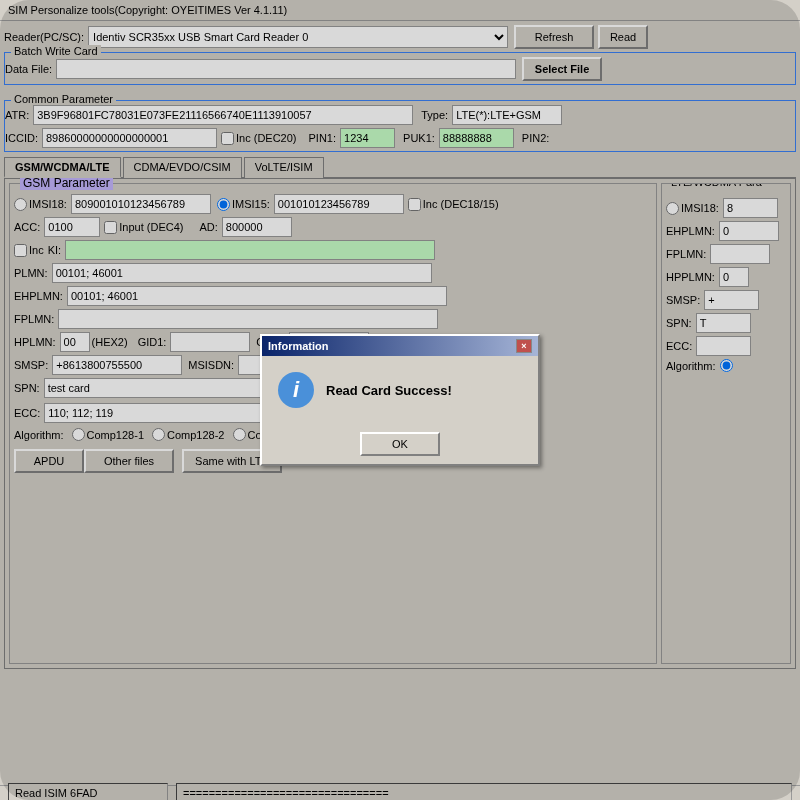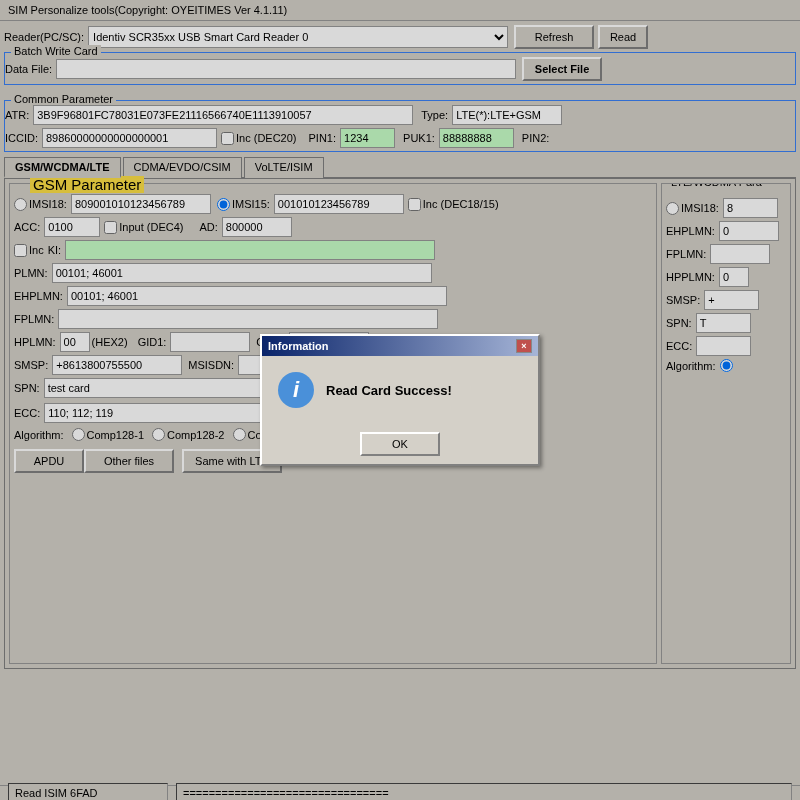"GSM Parameter" .gsm-panel-title { background: #fde047 -> #c4b5fd; font-size: 15px -> 12px; left: 20px -> 10px }
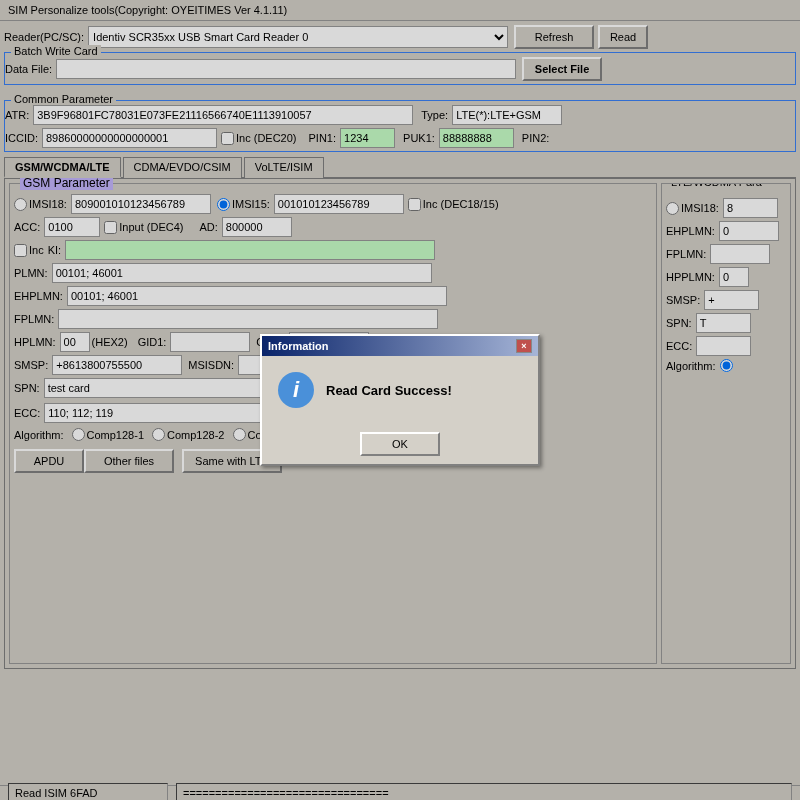"Information" .modal-overlay { border-radius: none -> 29px }
